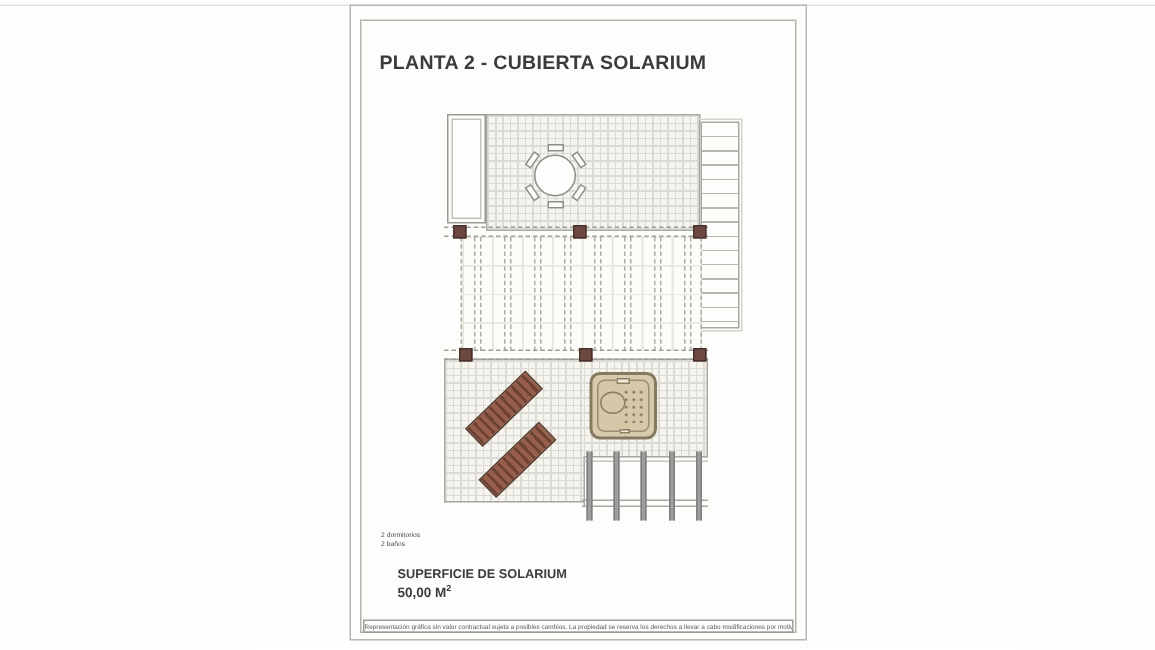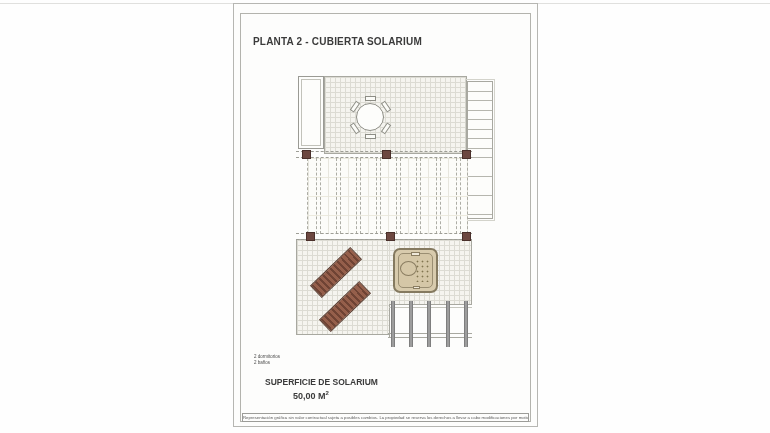"PLANTA 2 - CUBIERTA SOLARIUM" .title { font-size: 10px -> 13px }
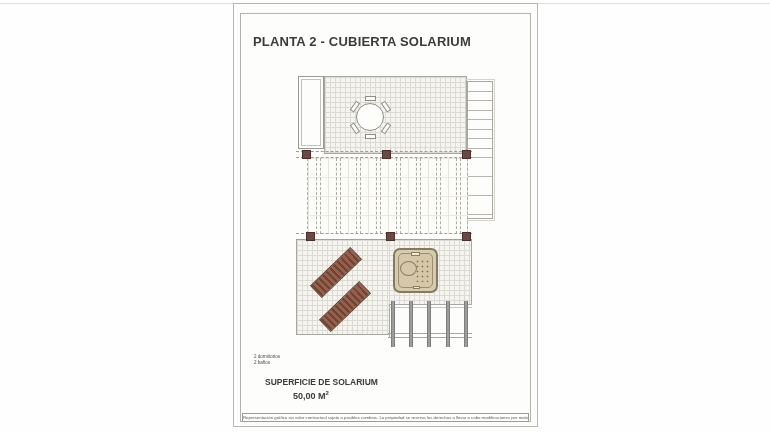"SUPERFICIE DE SOLARIUM" .area { text-align: center -> left }
